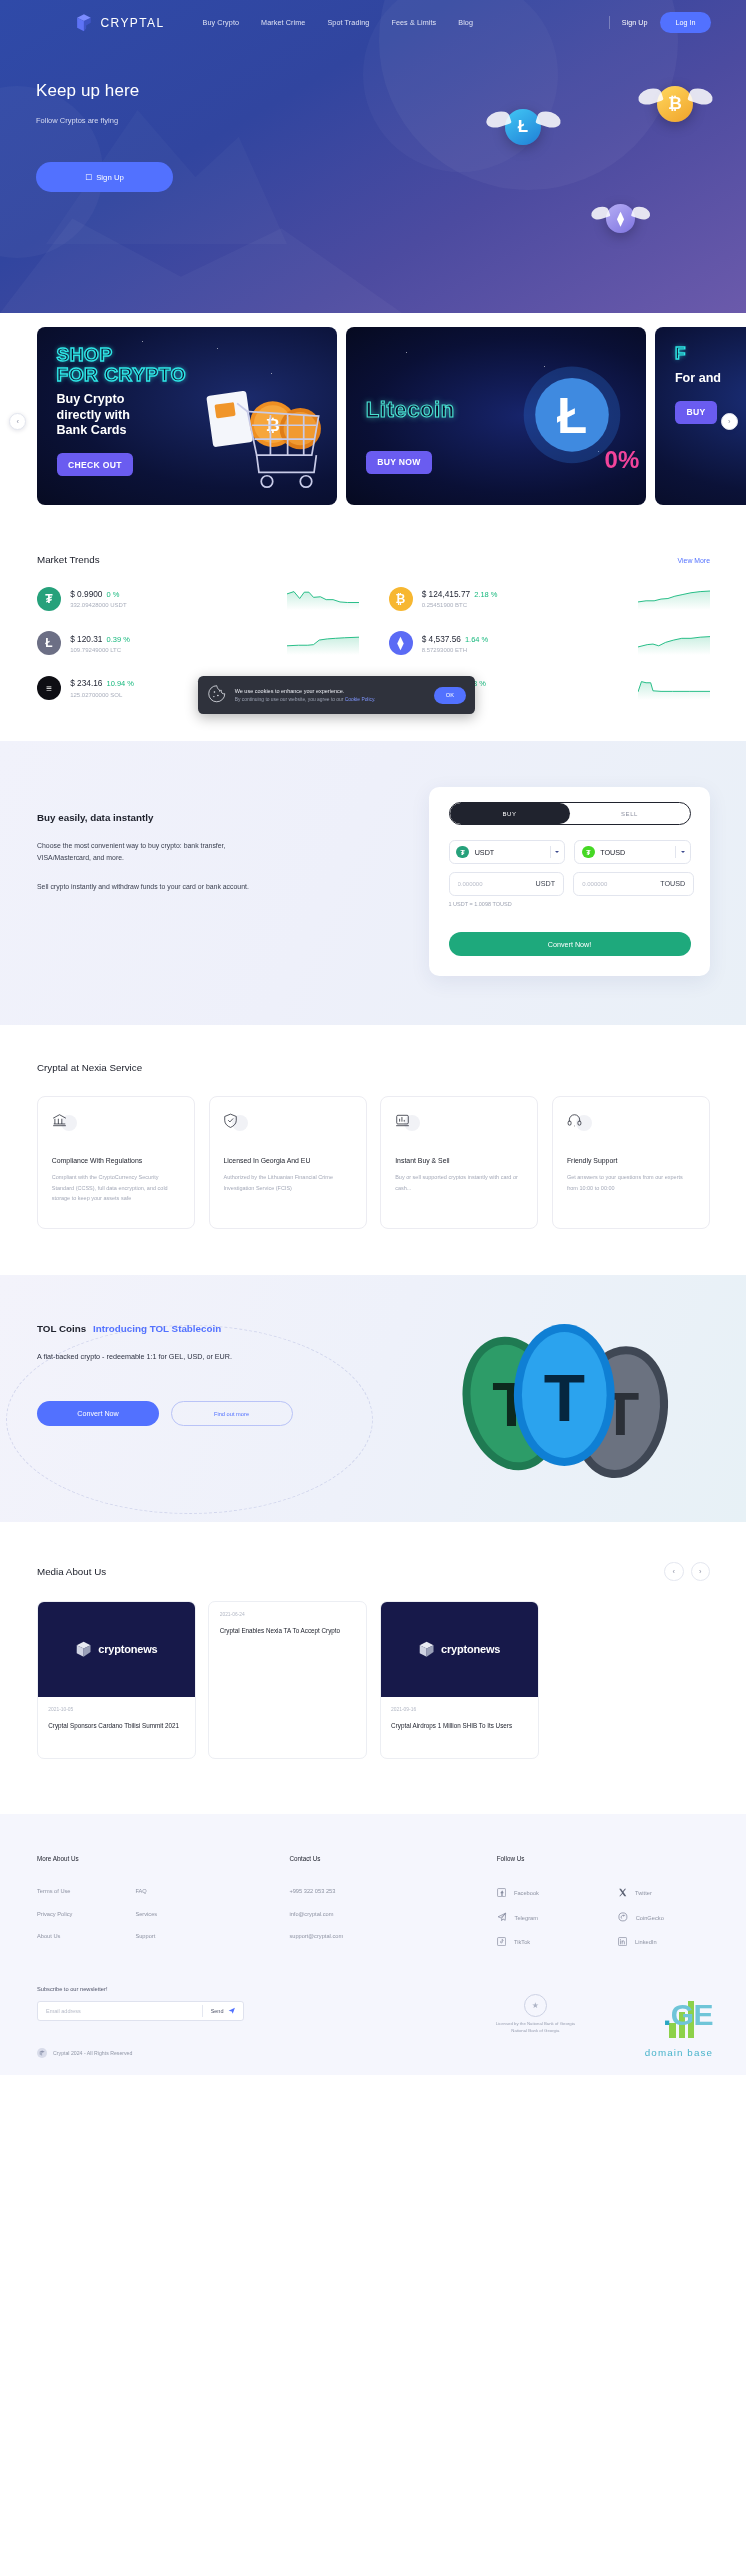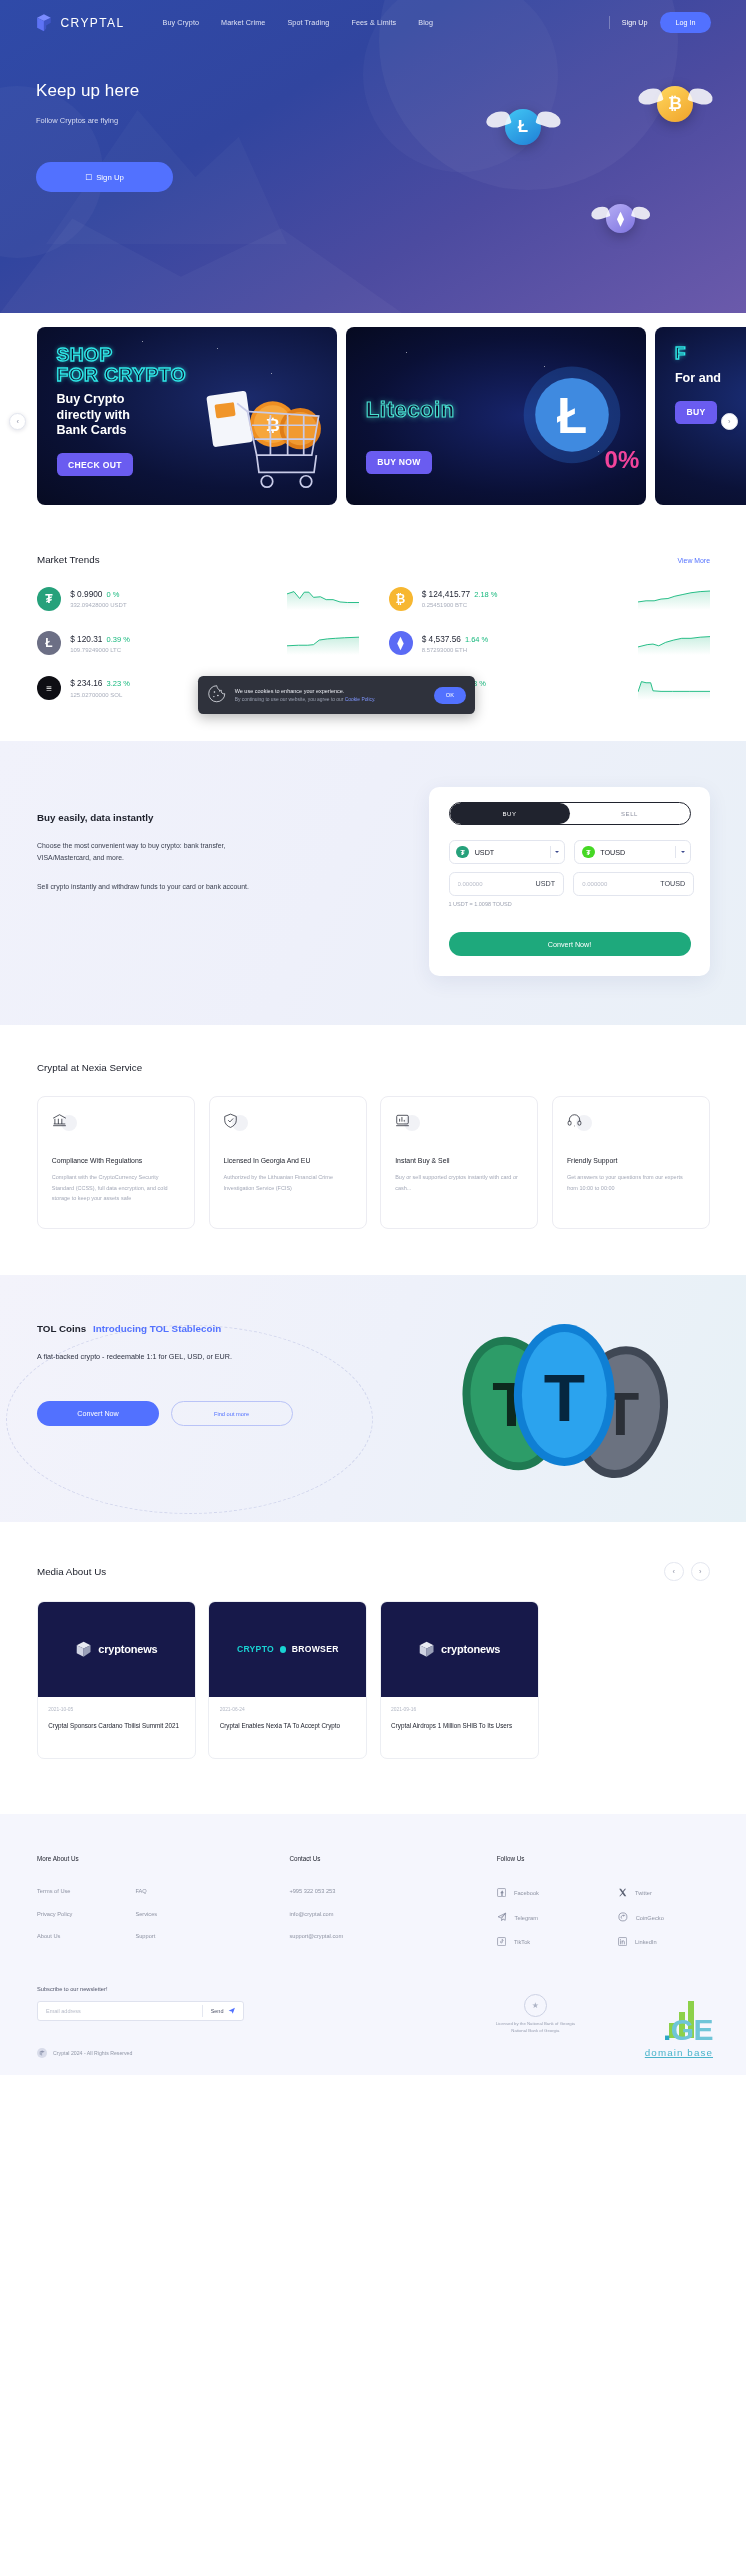"CRYPTAL" .nav { margin-left: none -> 40px }
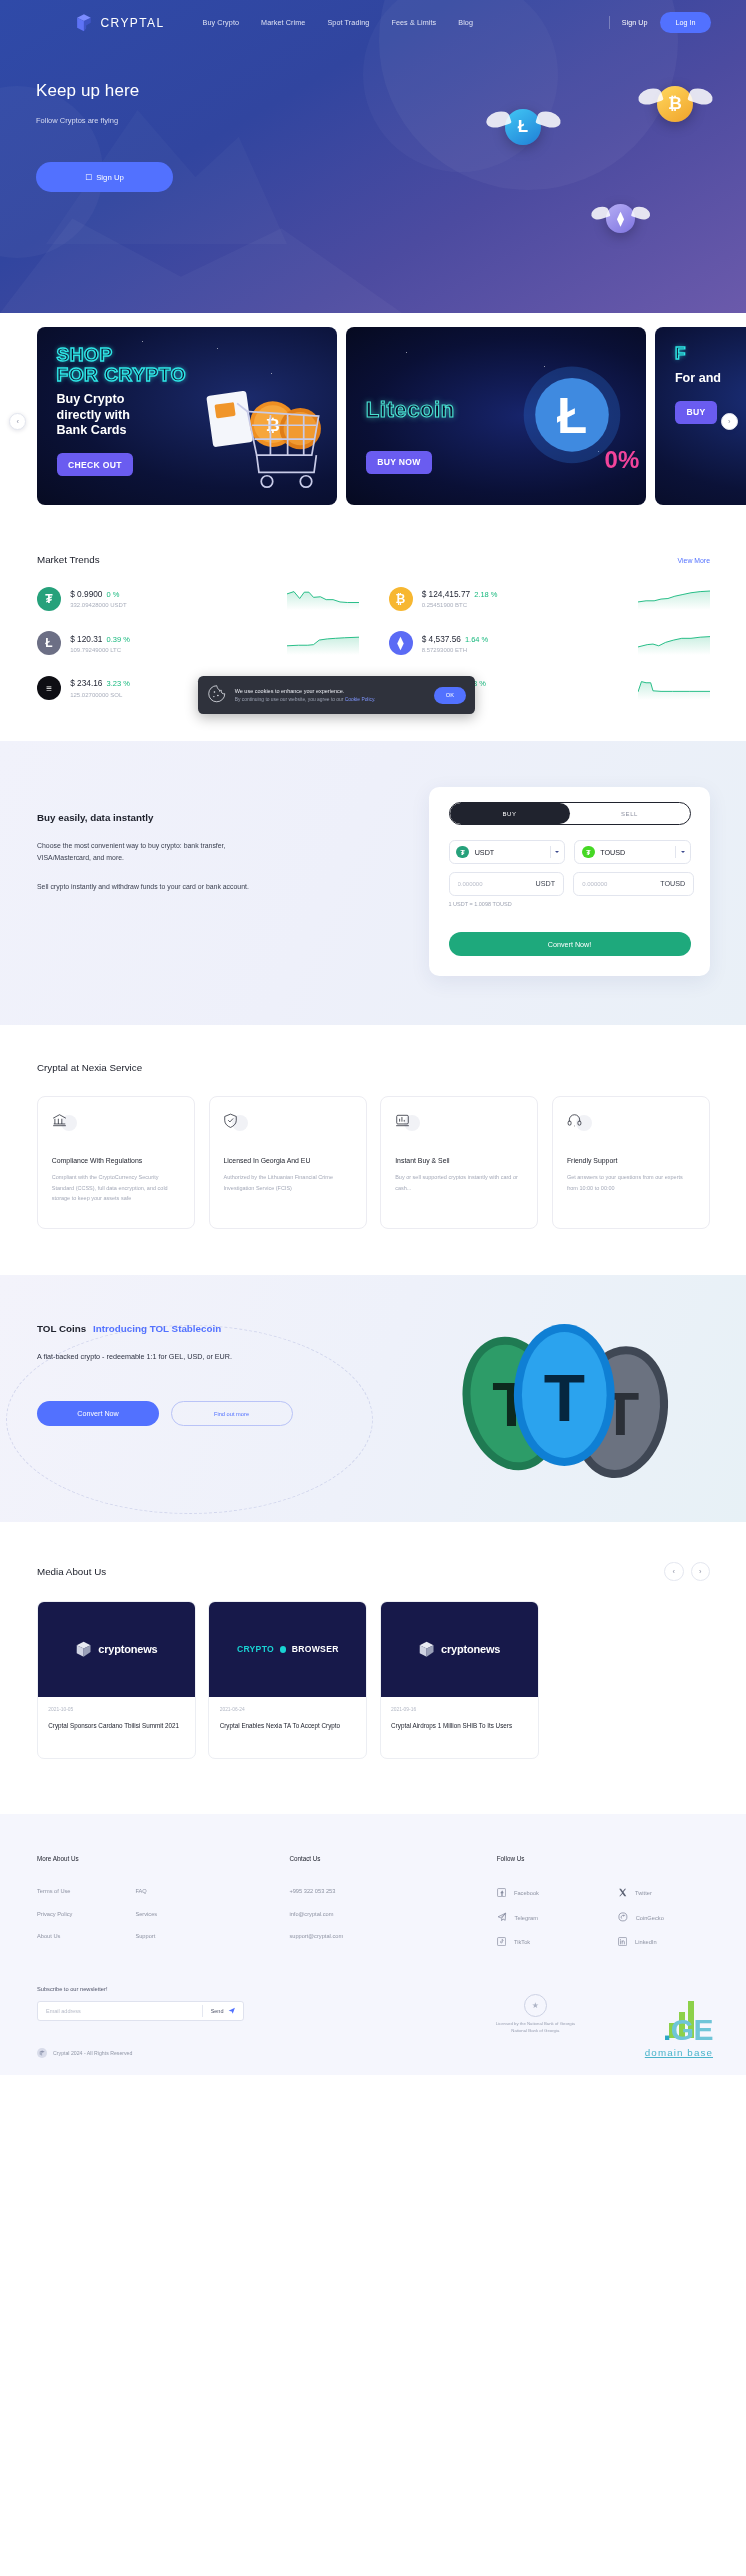"3.23 %" span.pct { text: 3.23 -> 10.94 }
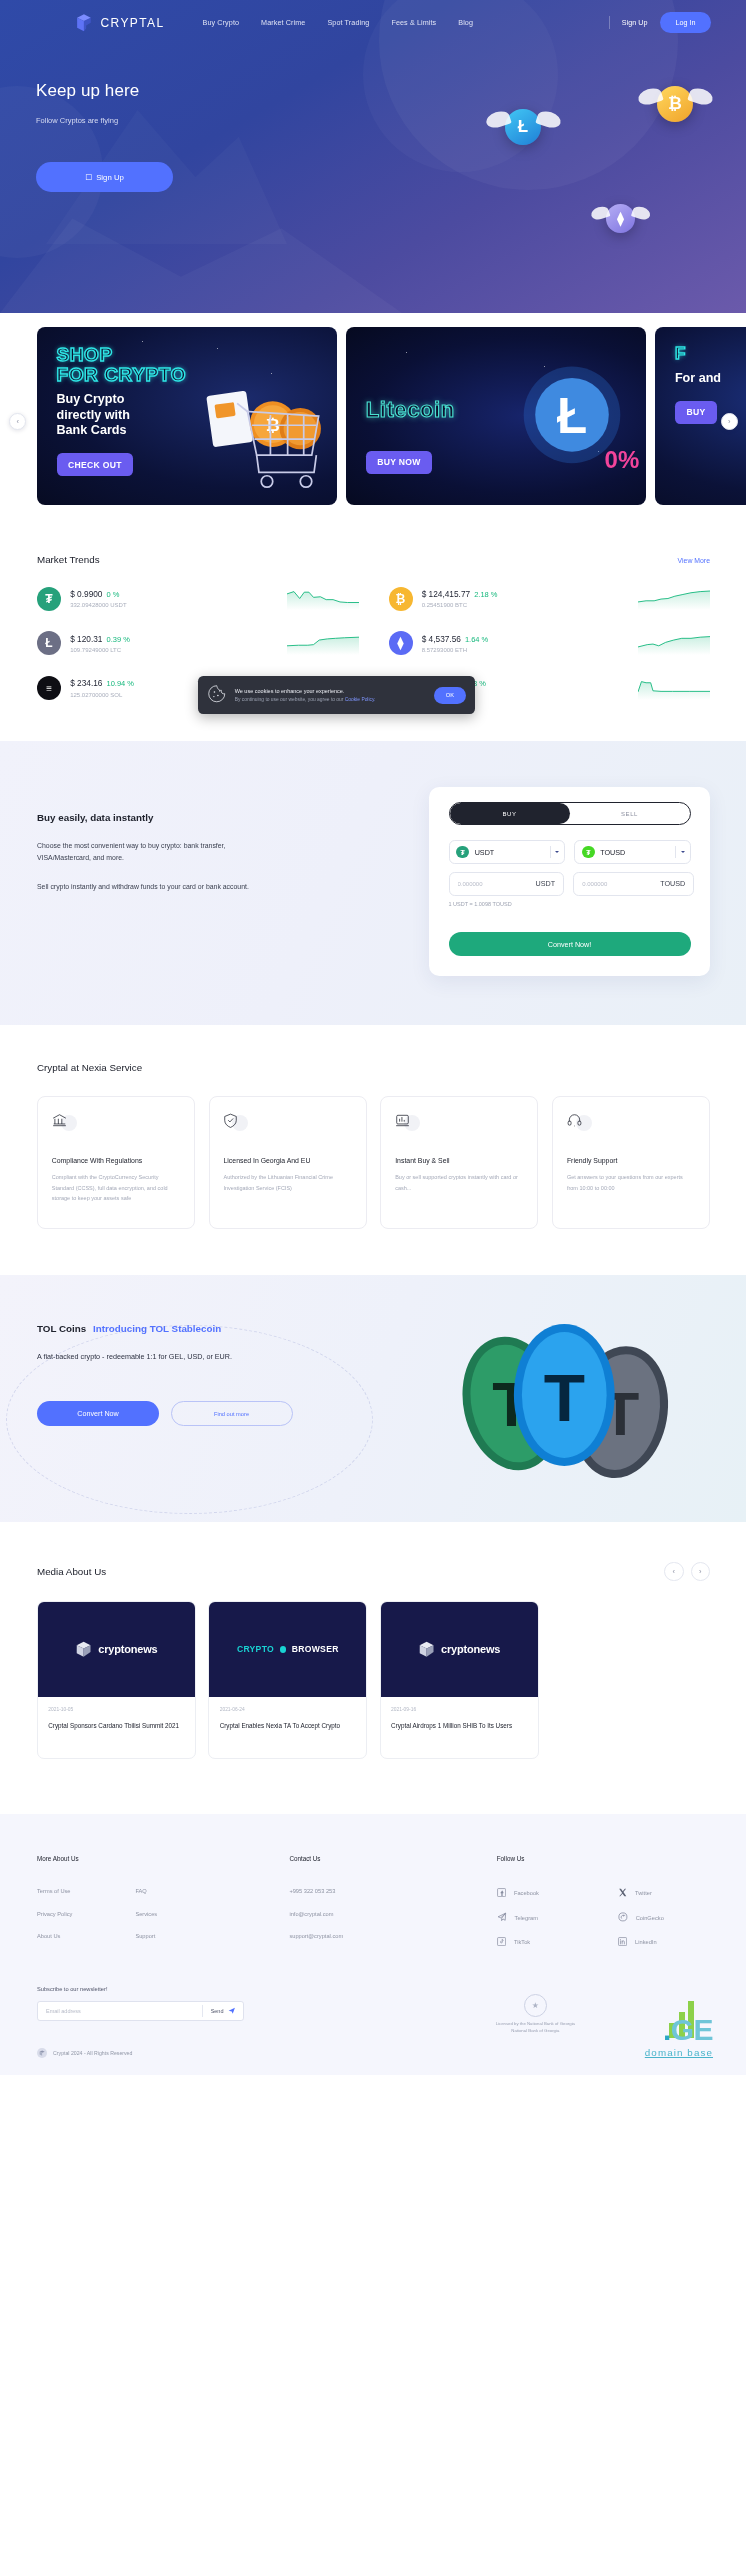"CRYPTO" div.media-logo { html: <div> <span>CRYPTO</span> <span></span> <span>BROWSER</span> </div> -> none }
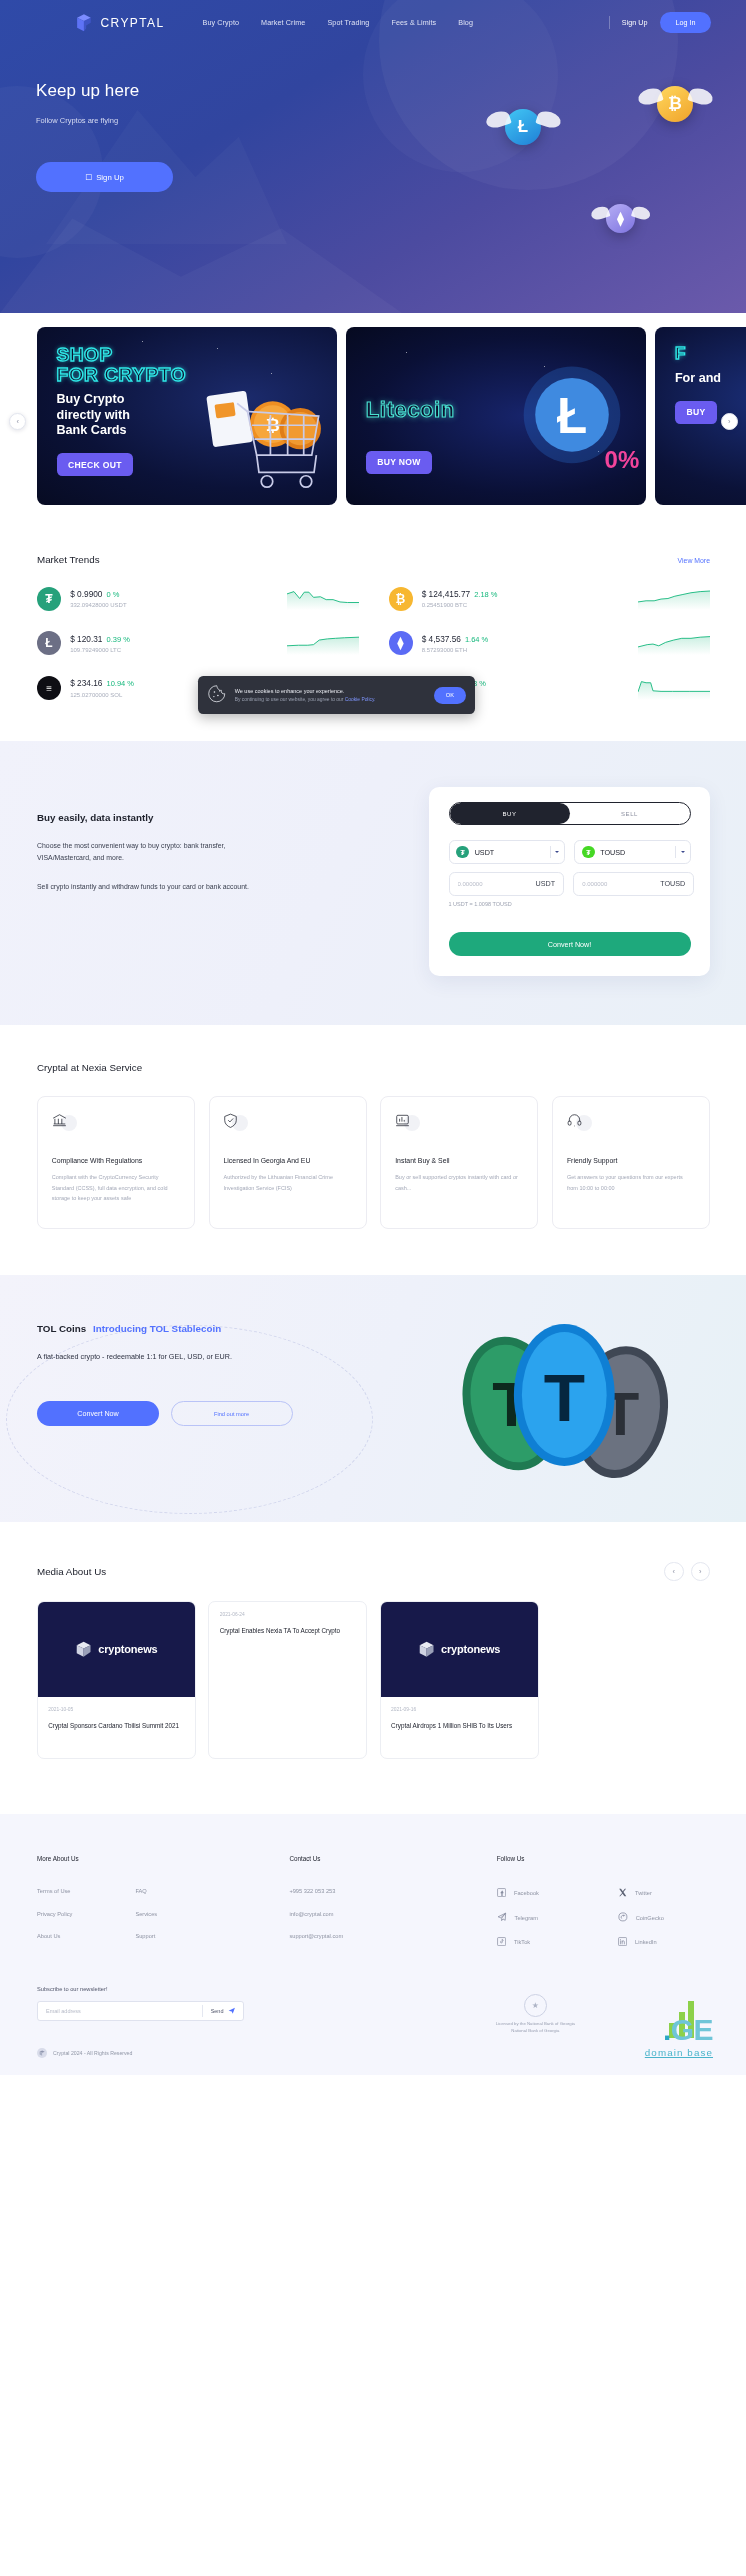"domain base" .wm-sub { margin-top: 0 -> 15px; text-decoration: underline -> none }
